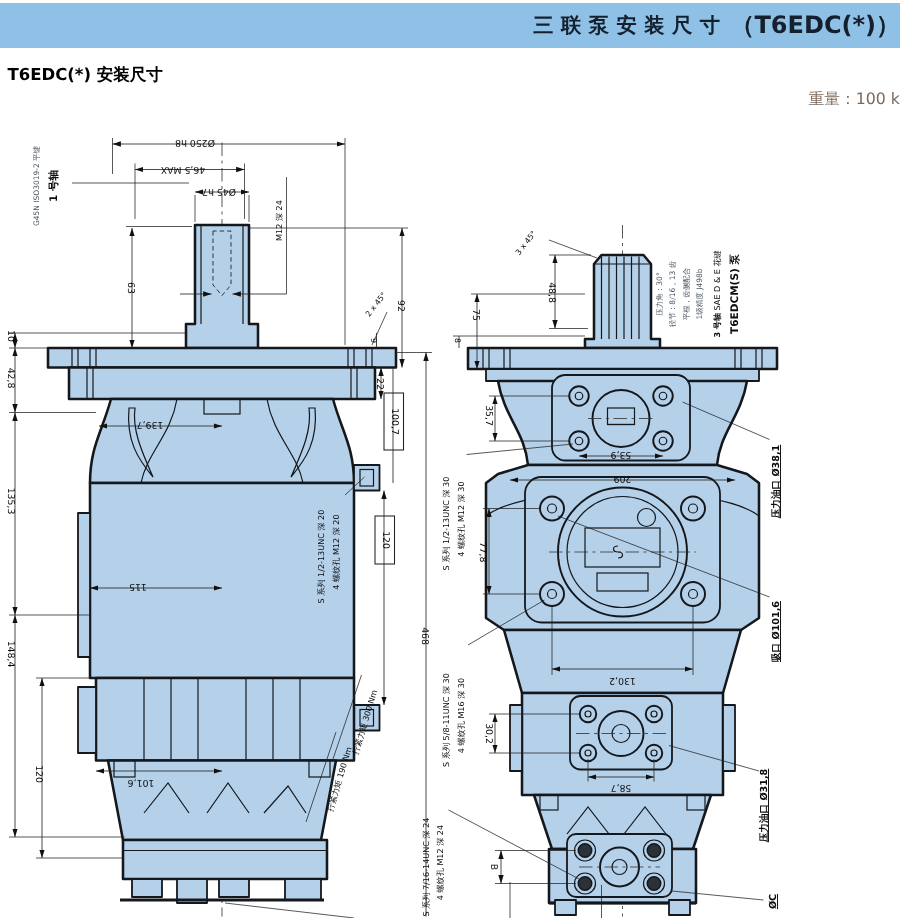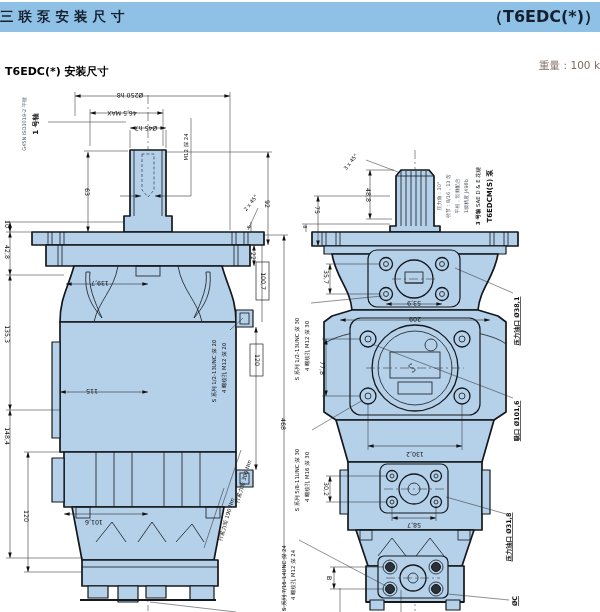"三联泵安装尺寸" .hdr { justify-content: space-between -> flex-end }
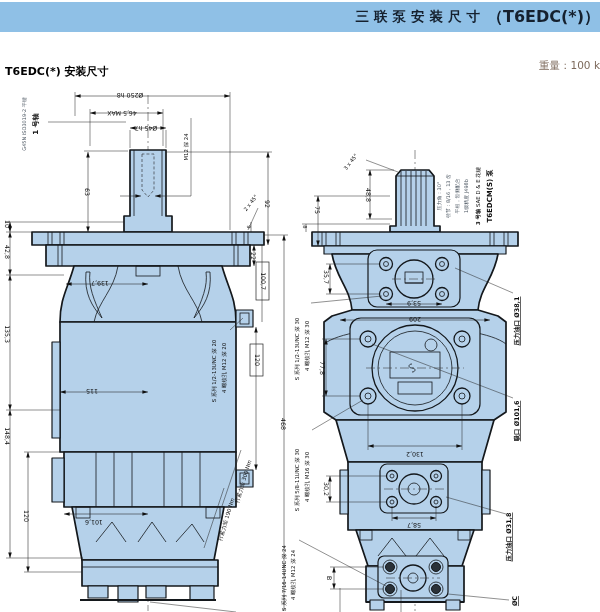"T6EDC(*) 安装尺寸" .sub-left { top: 64px -> 42px }
